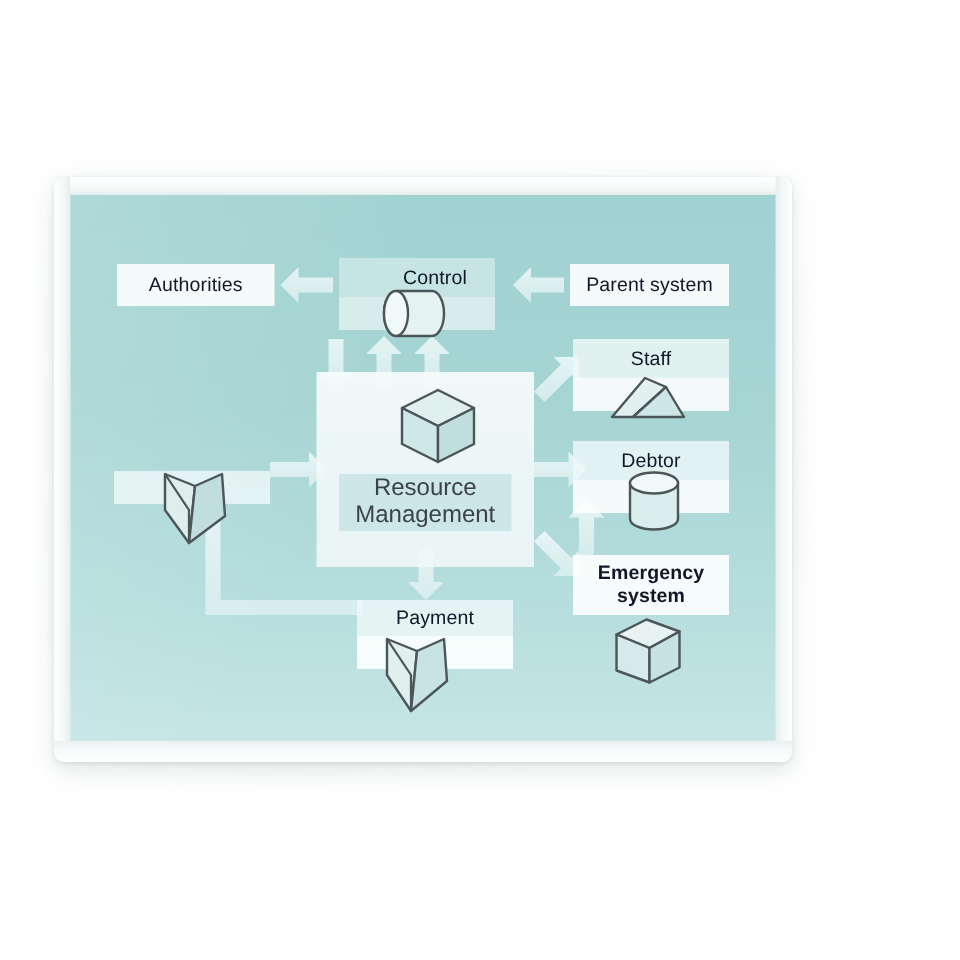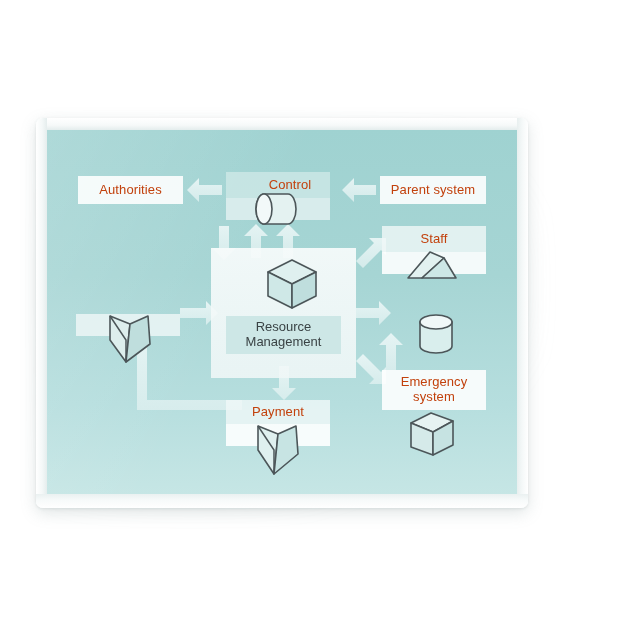"Authorities" .band { color: #c2410c -> #0f172a }
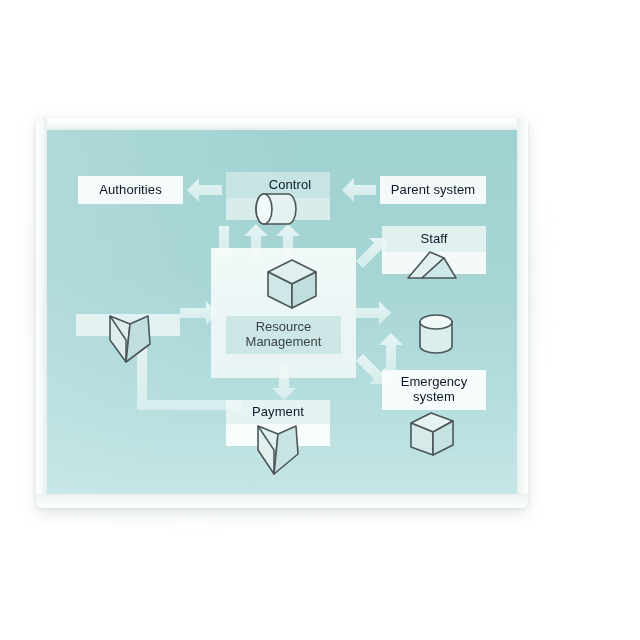"Debtor" div.node { html: none -> <div> <div>Debtor</div> <div></div> </div> }
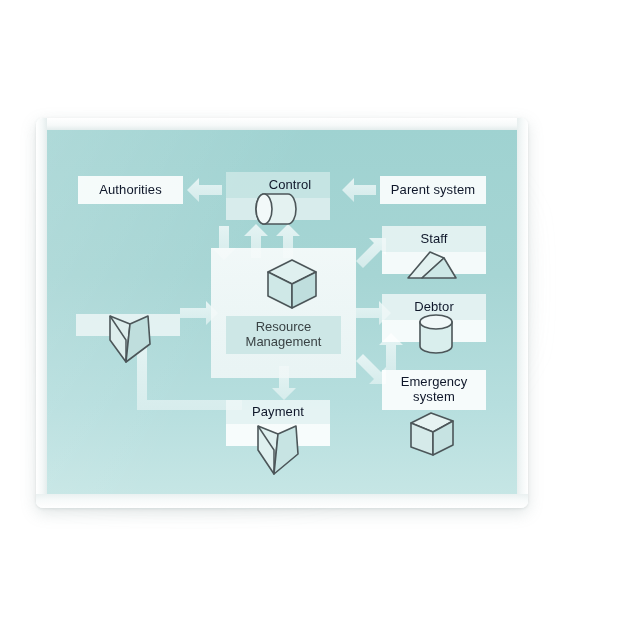"Resource" .core-label { font-size: 13px -> 16px }
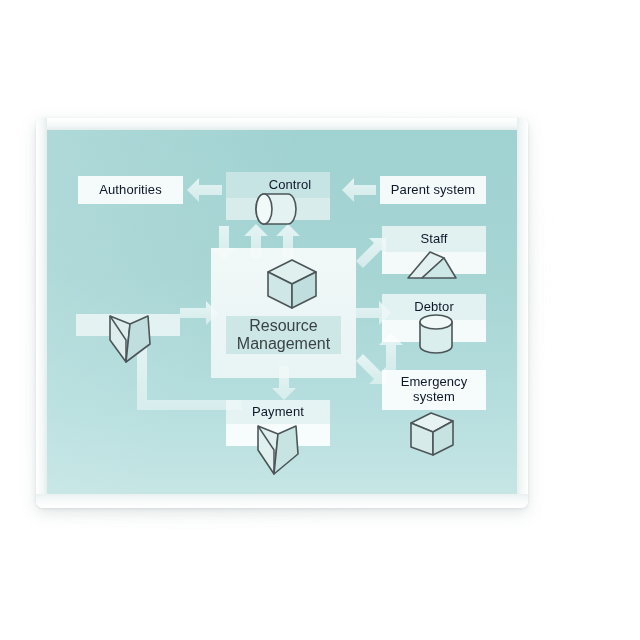"Emergency" div.node { font-weight: none -> bold }
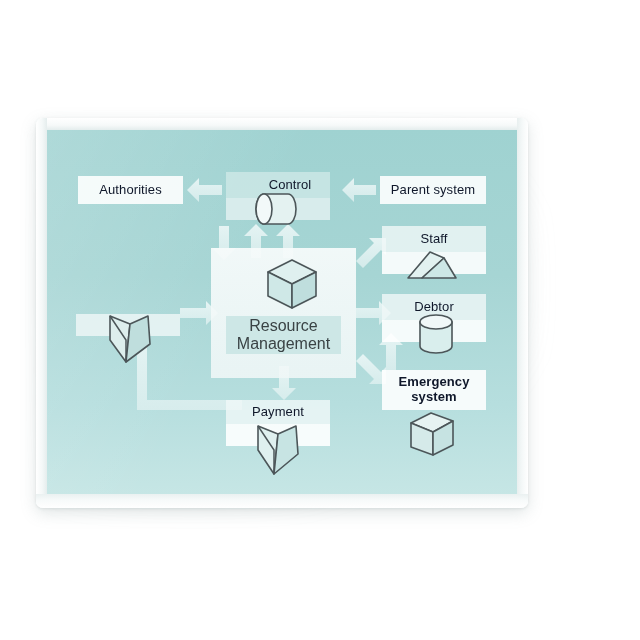"Payment" div.node { left: 180px -> 192px }
